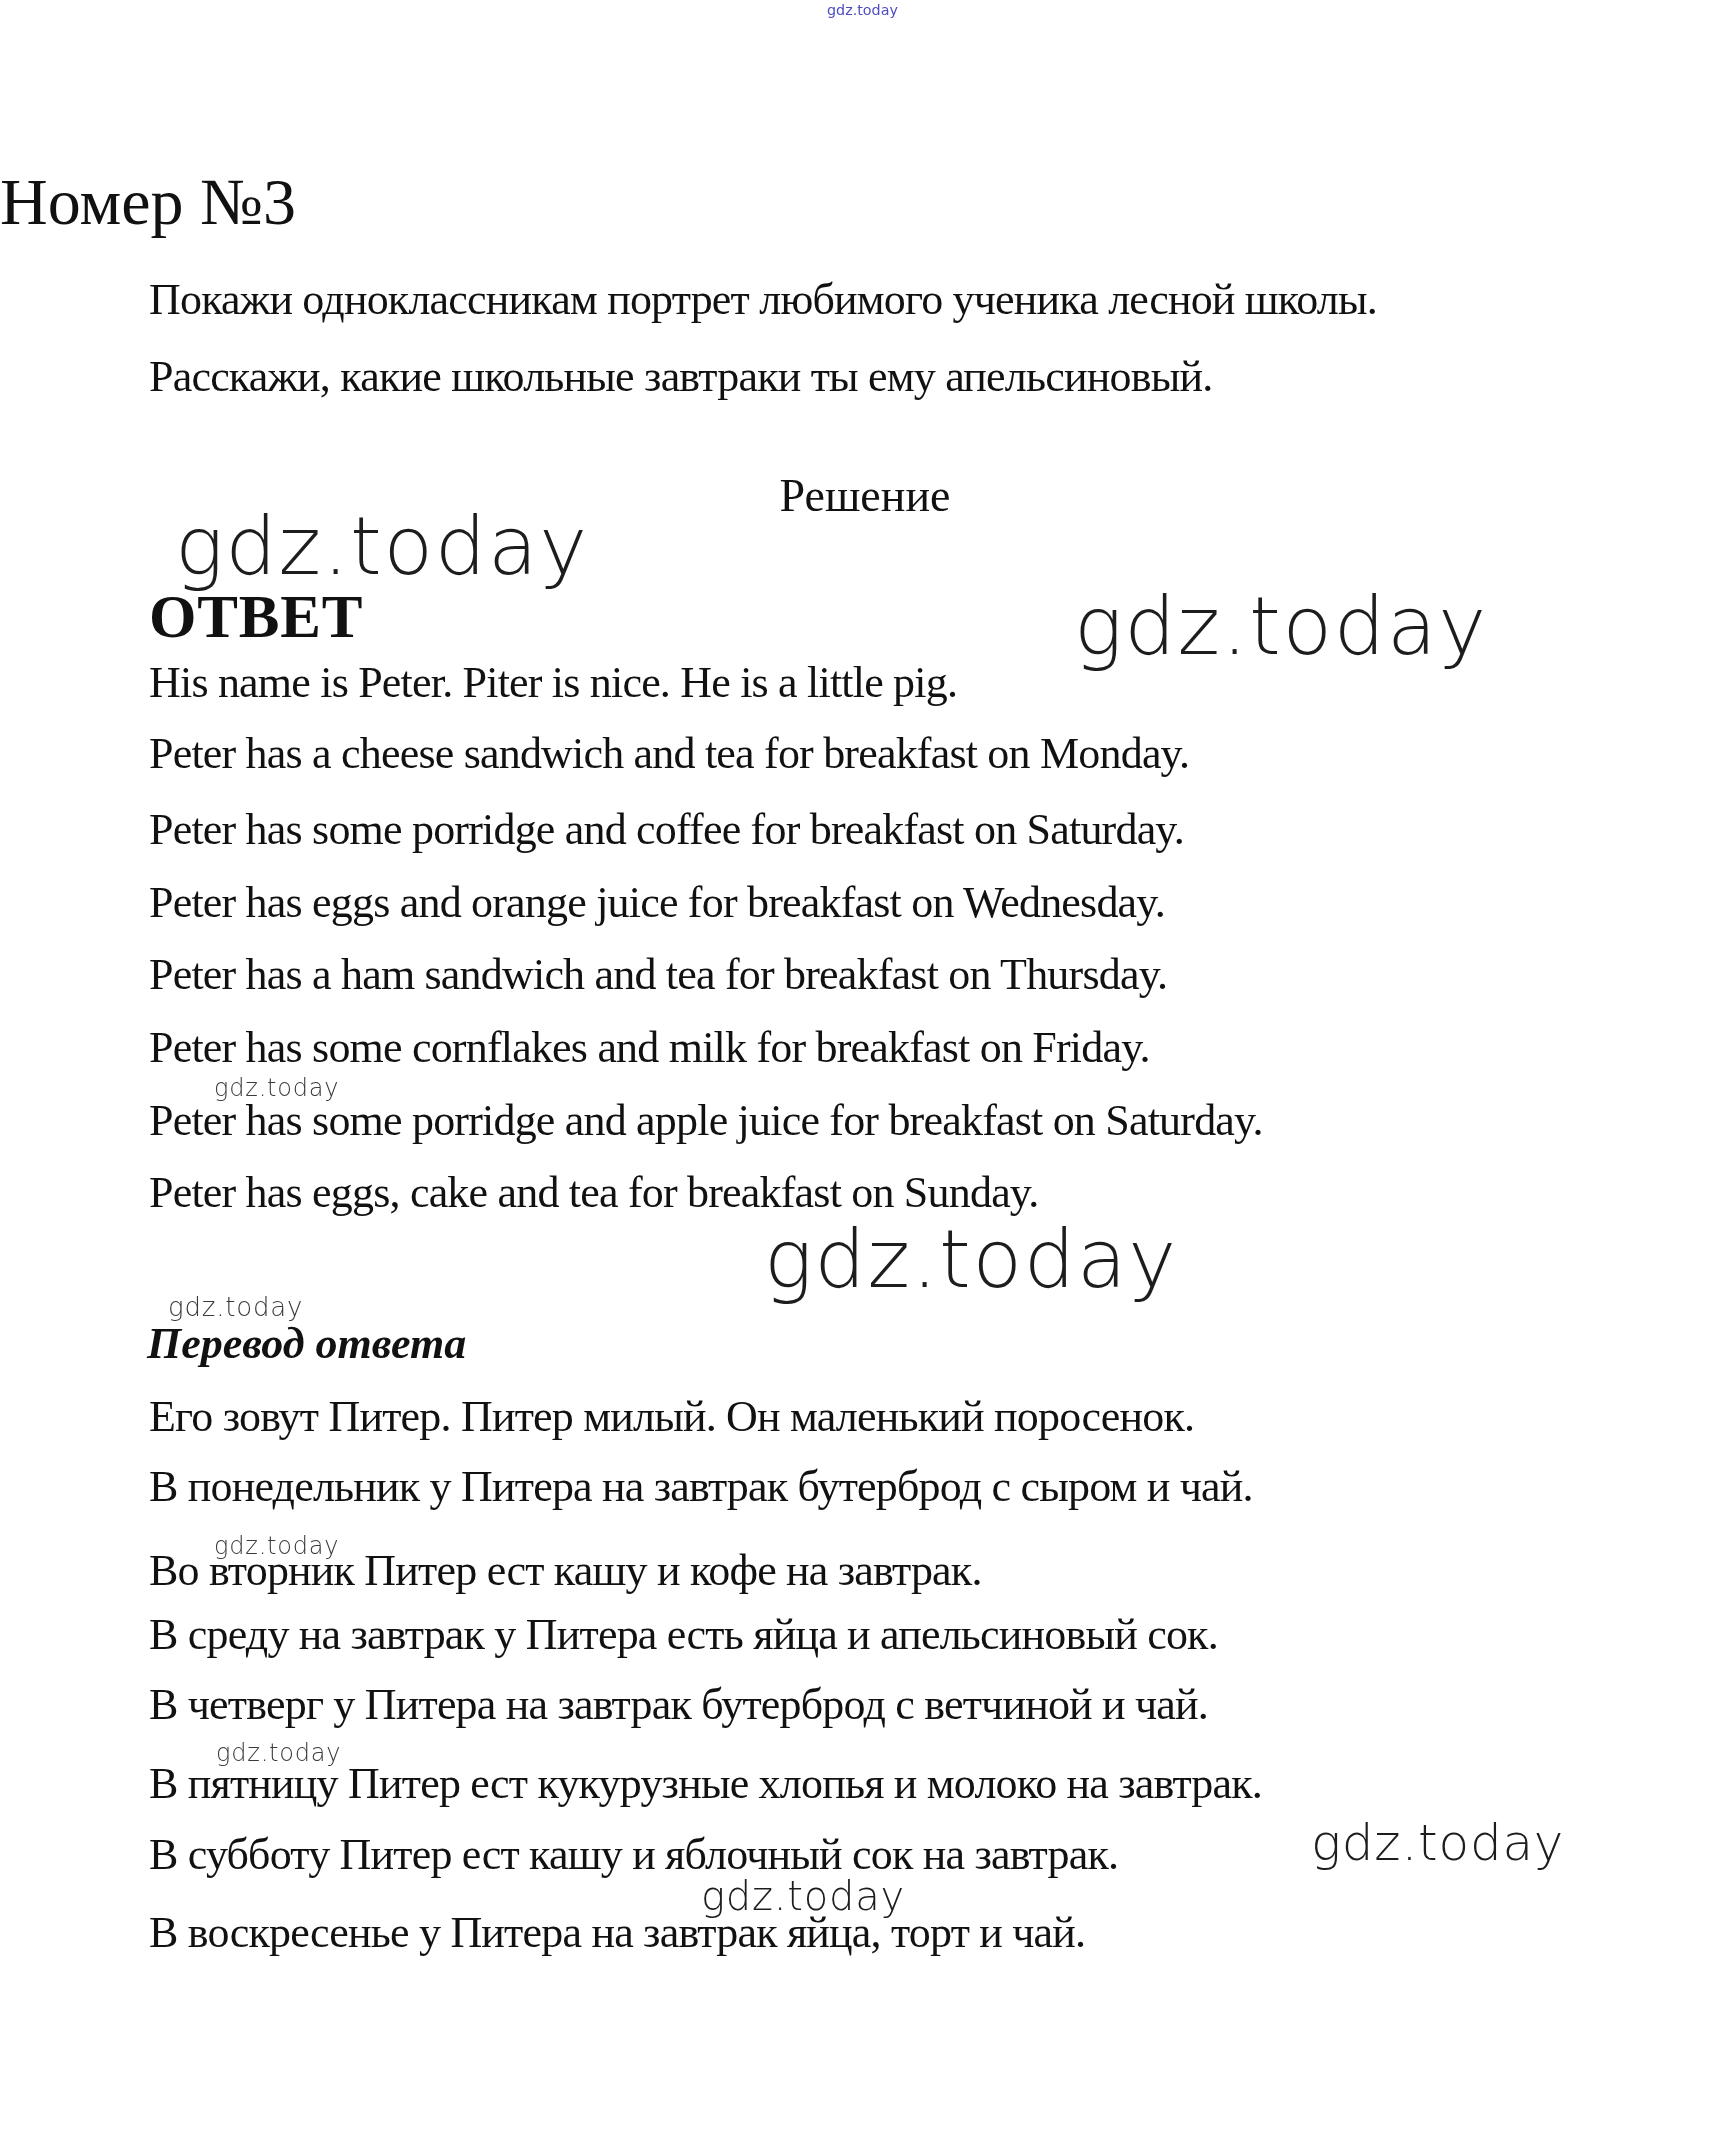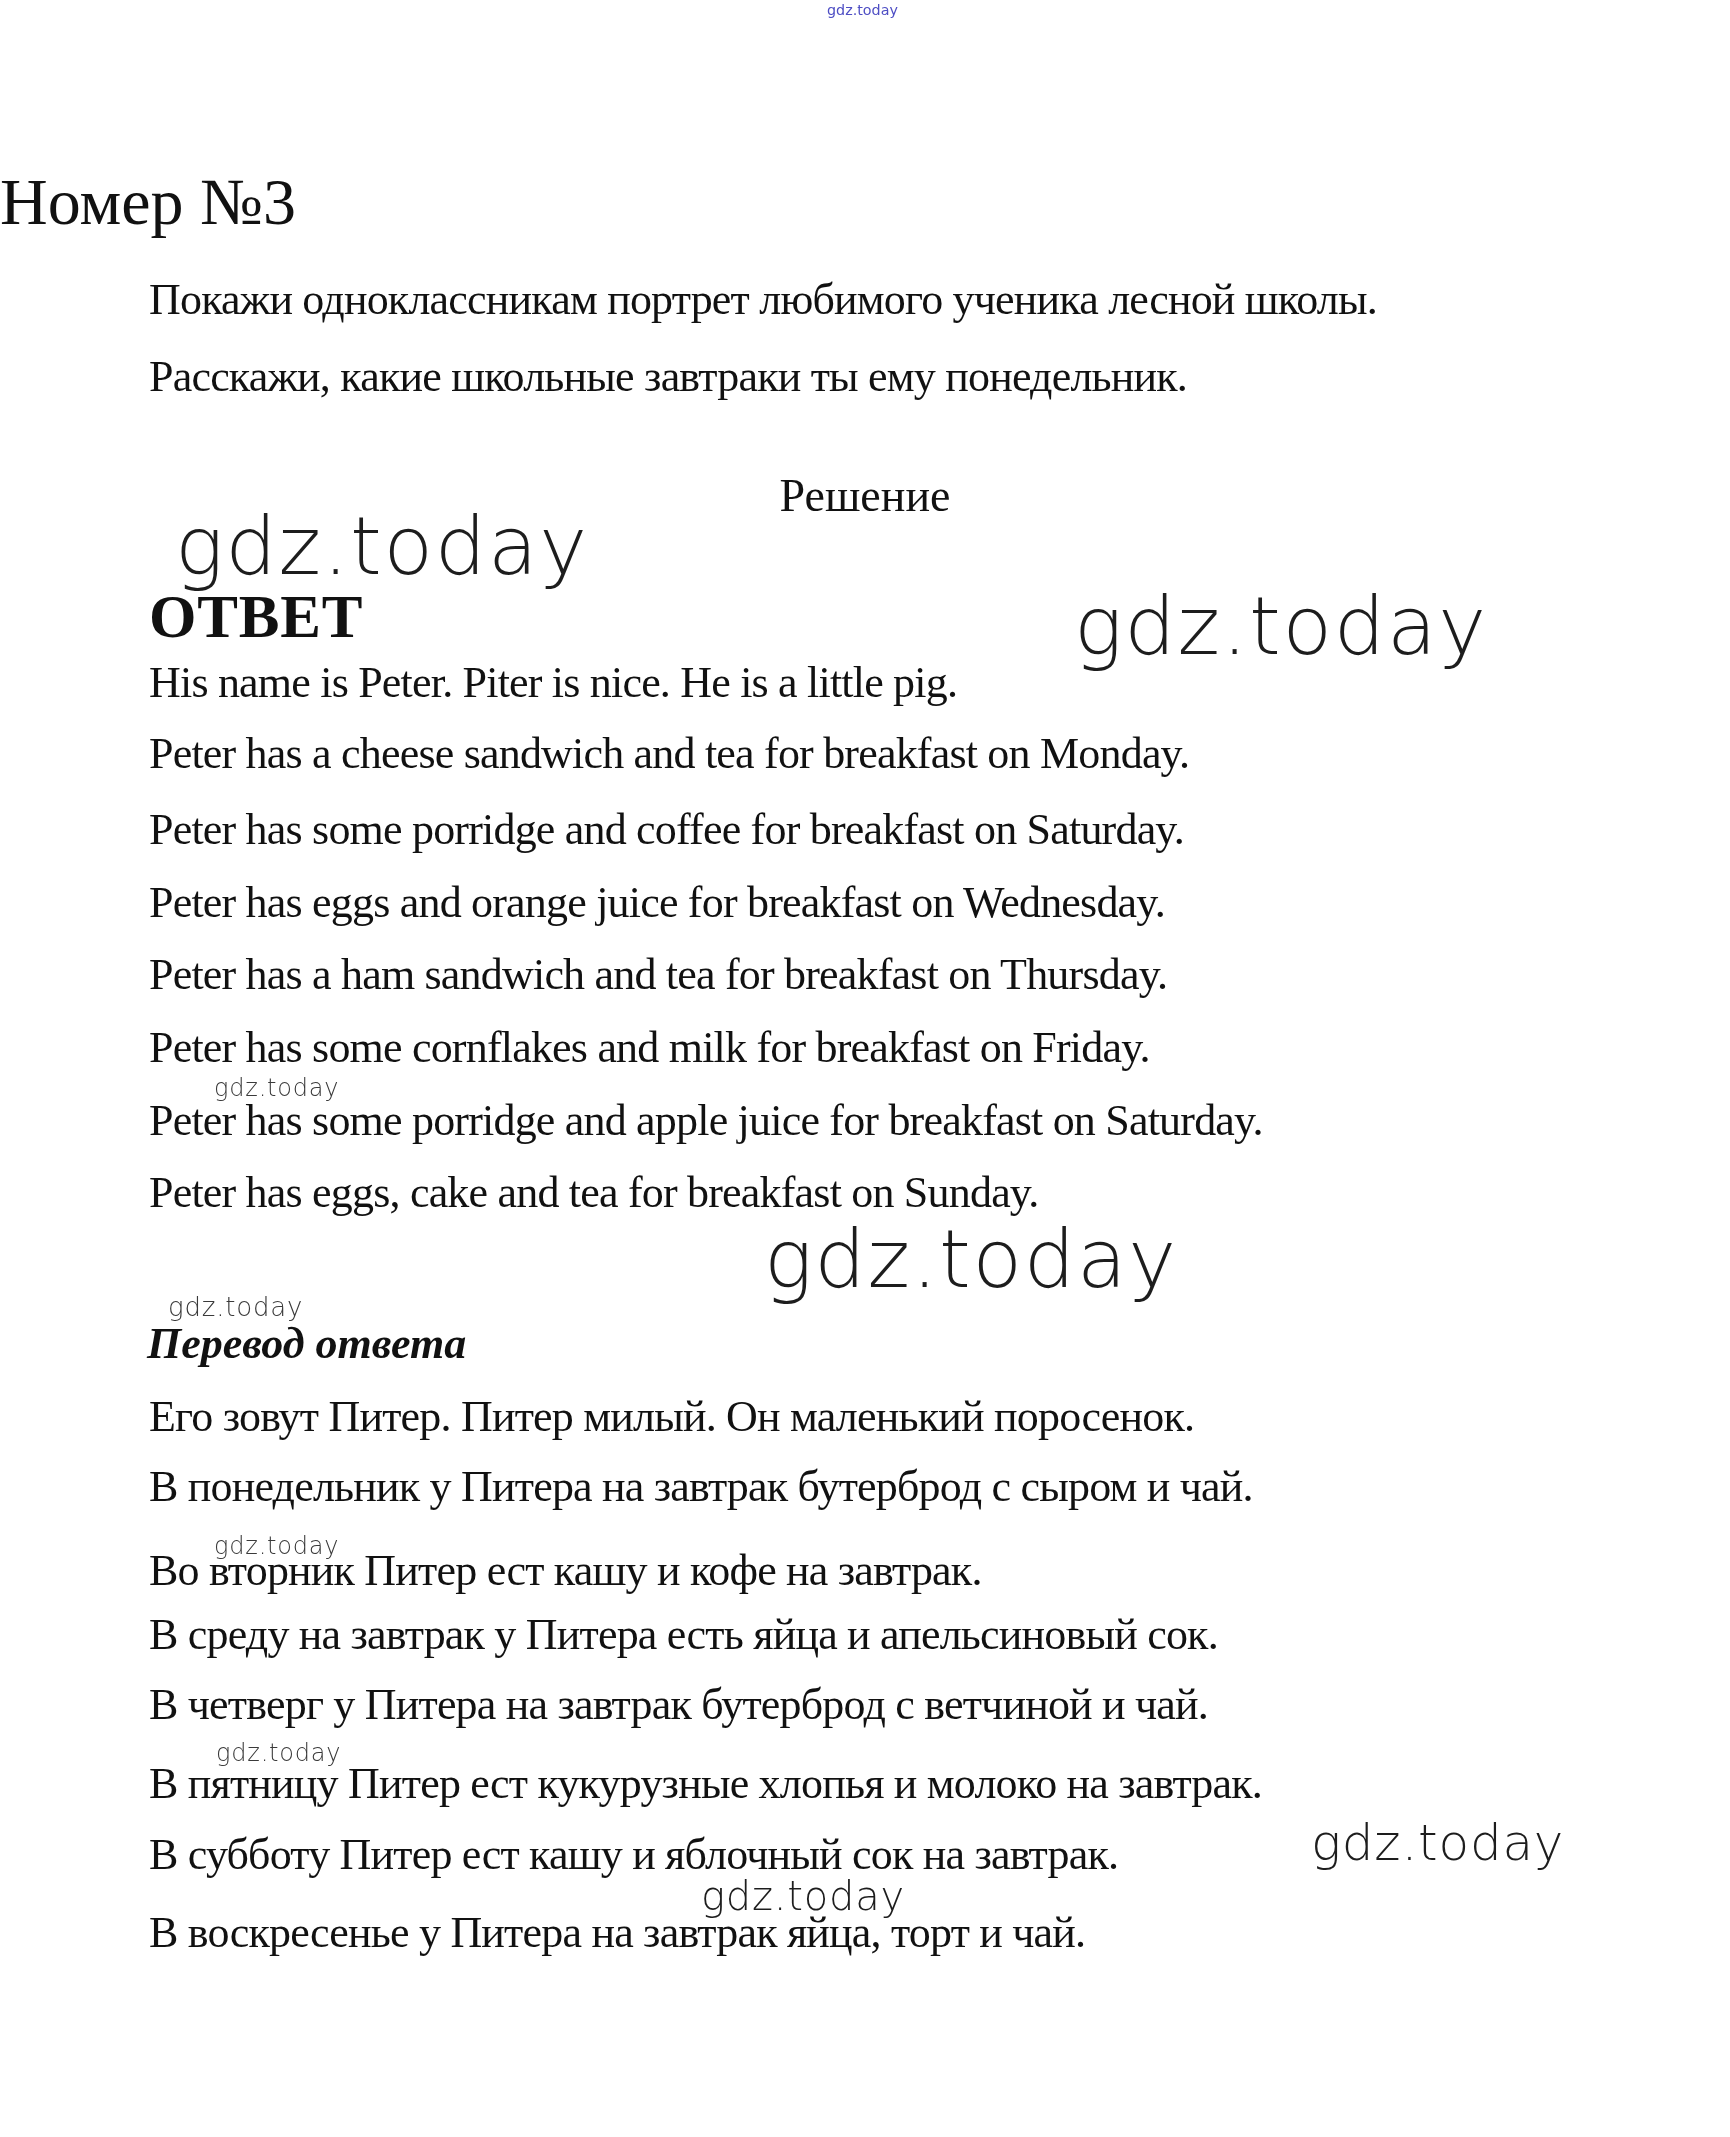"Расскажи, какие школьные завтраки ты" div.task-line { text: понедельник -> апельсиновый }
